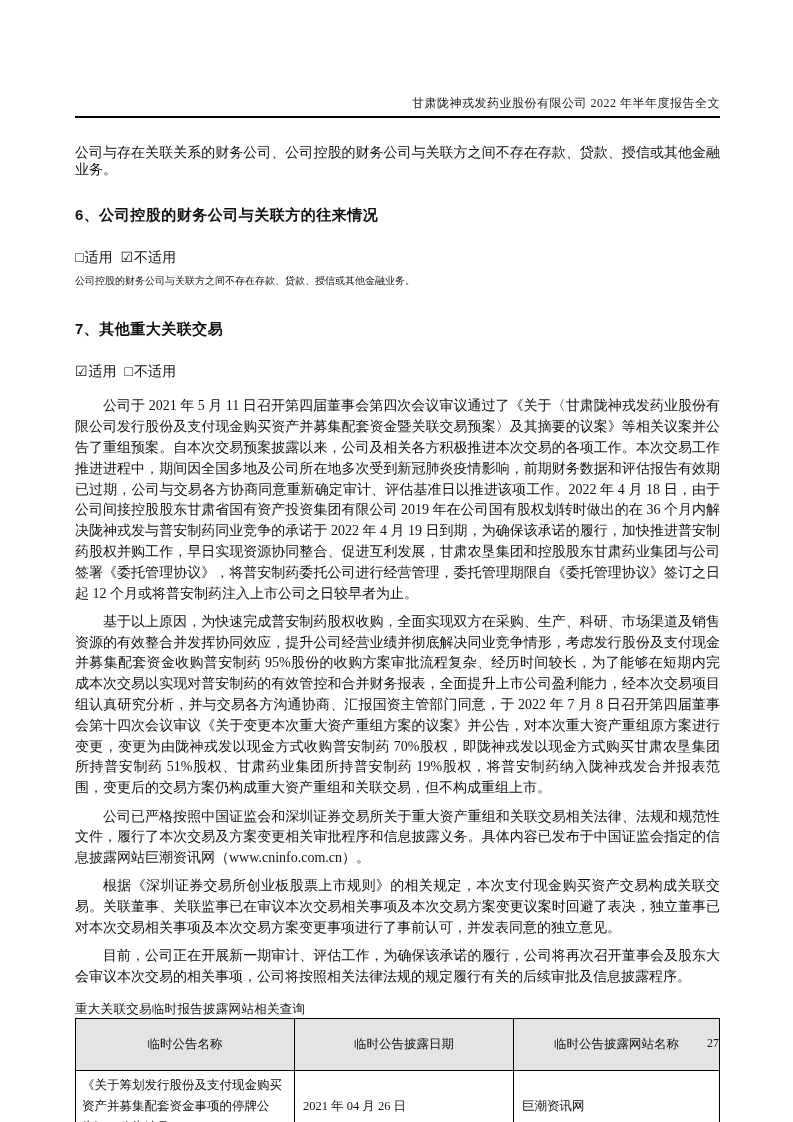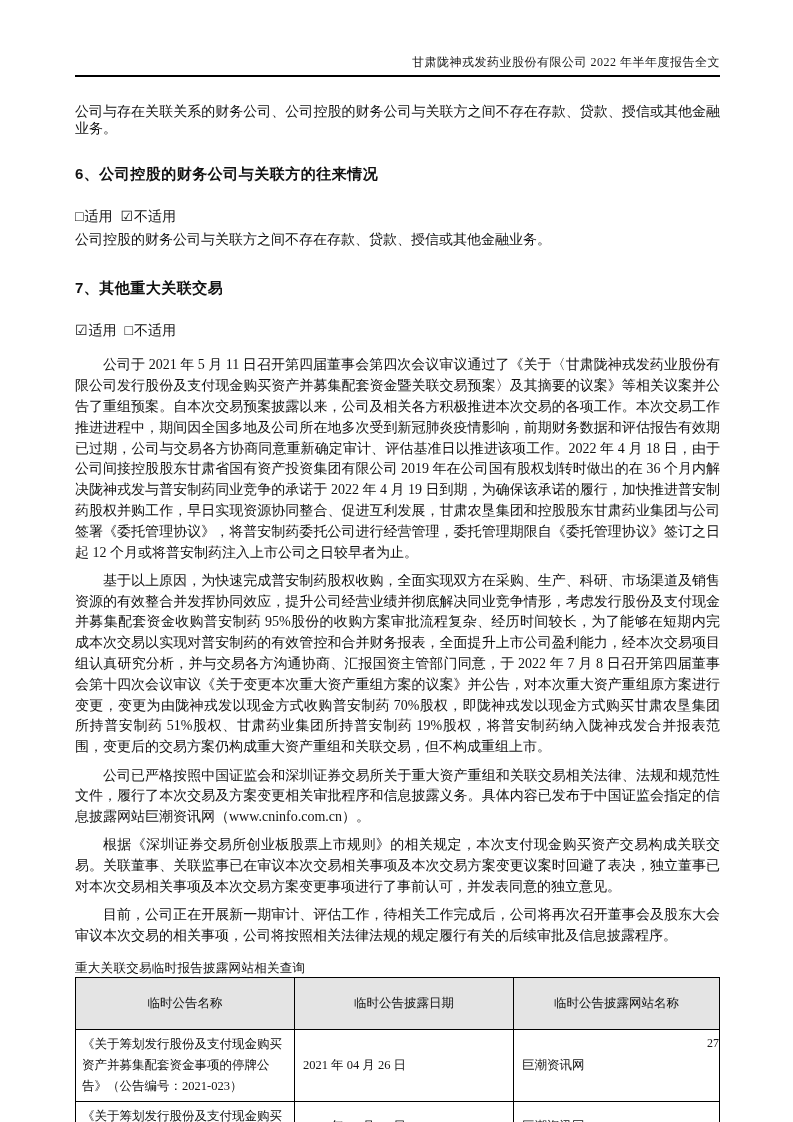"甘肃陇神戎发药业股份有限公司 2022 年半年度报告全文" .page-header { margin-top: none -> 41px }
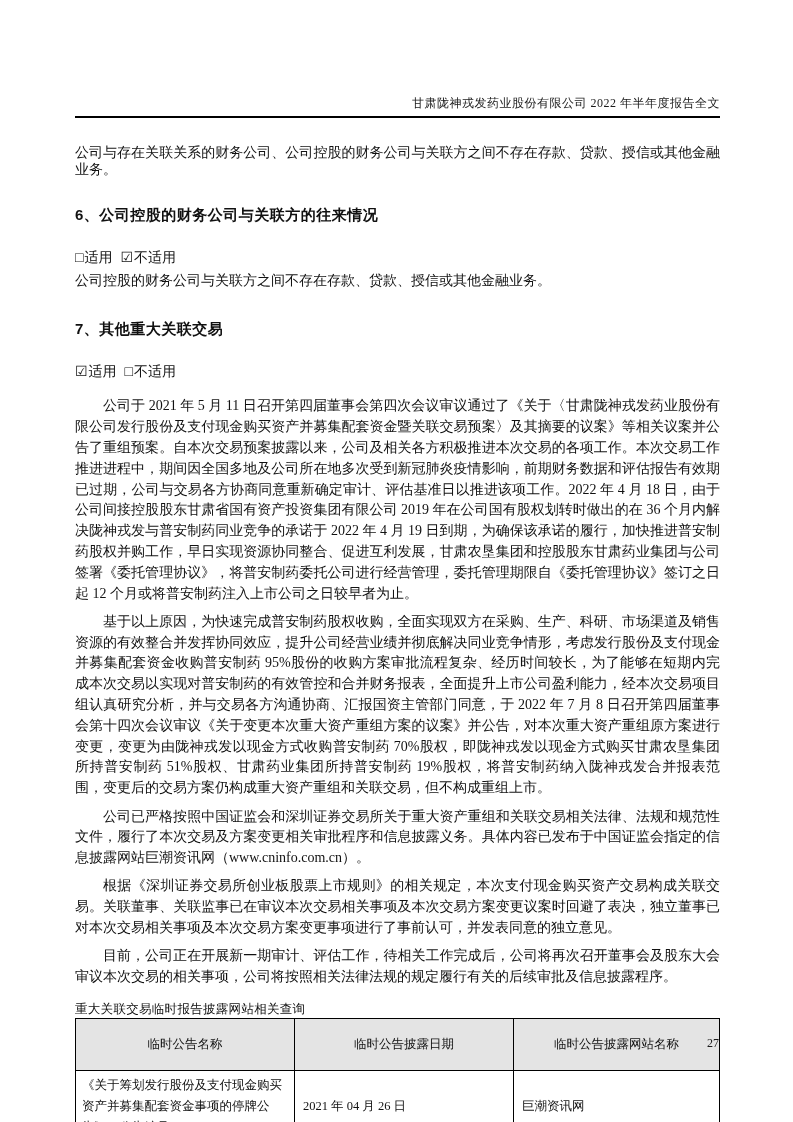"公司控股的财务公司与关联方之间不存在存款、贷款、授信或其他金融业务。" .plain-line { font-size: 14px -> 10px }
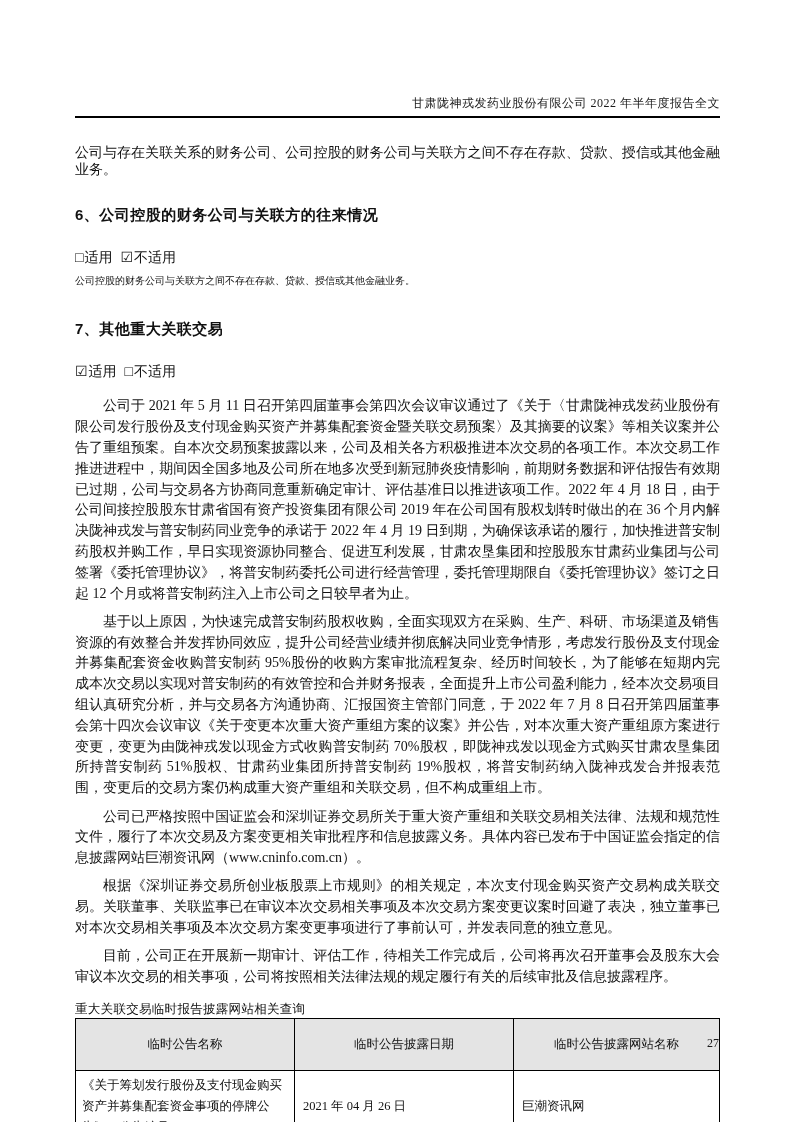"目前，公司正在开展新一期审计、评估工作，待相关工作完成后，公司将再次召开董事会及" p { text: 待相关工作完成后 -> 为确保该承诺的履行 }
